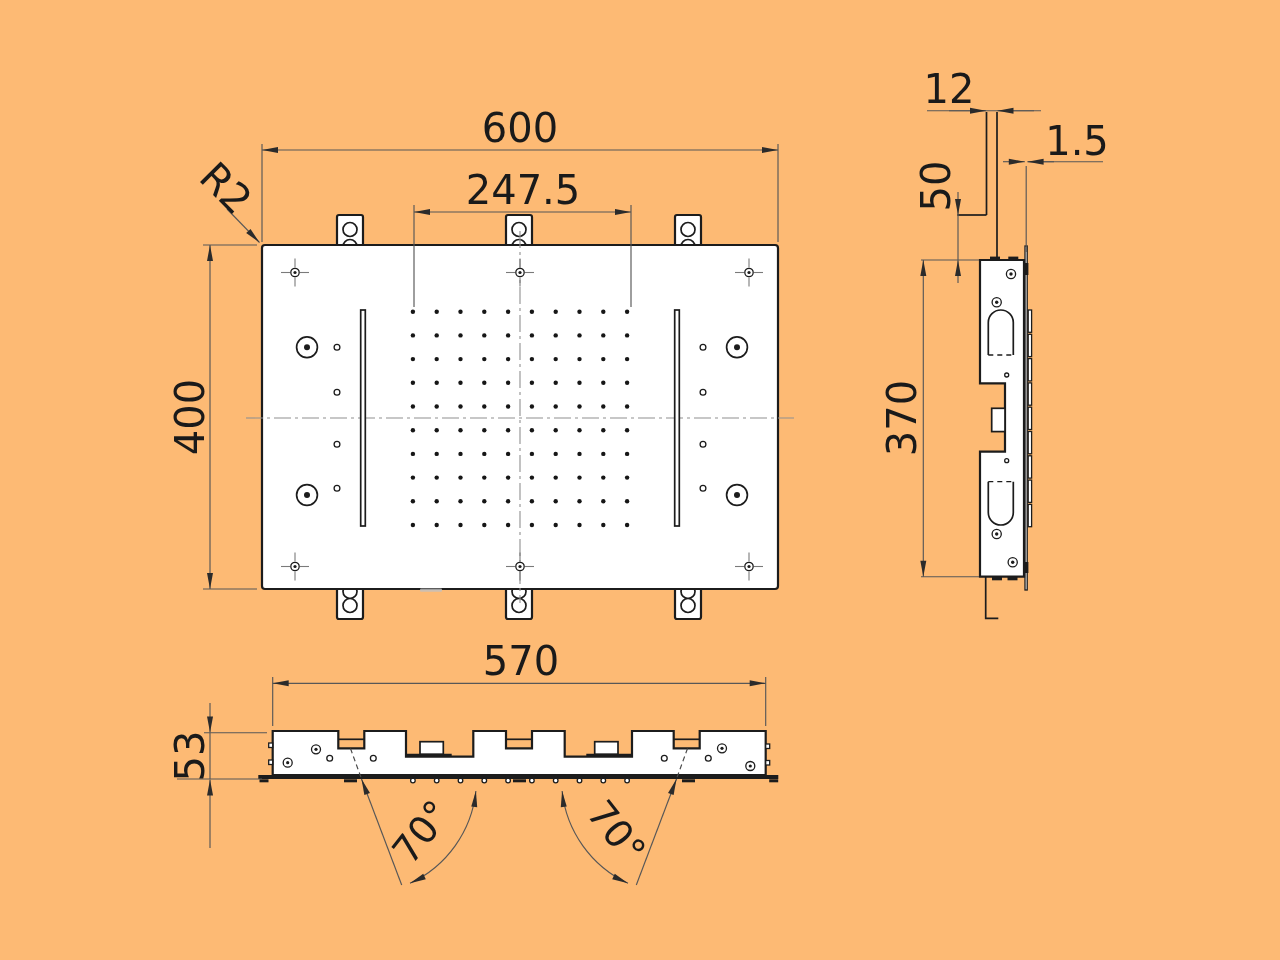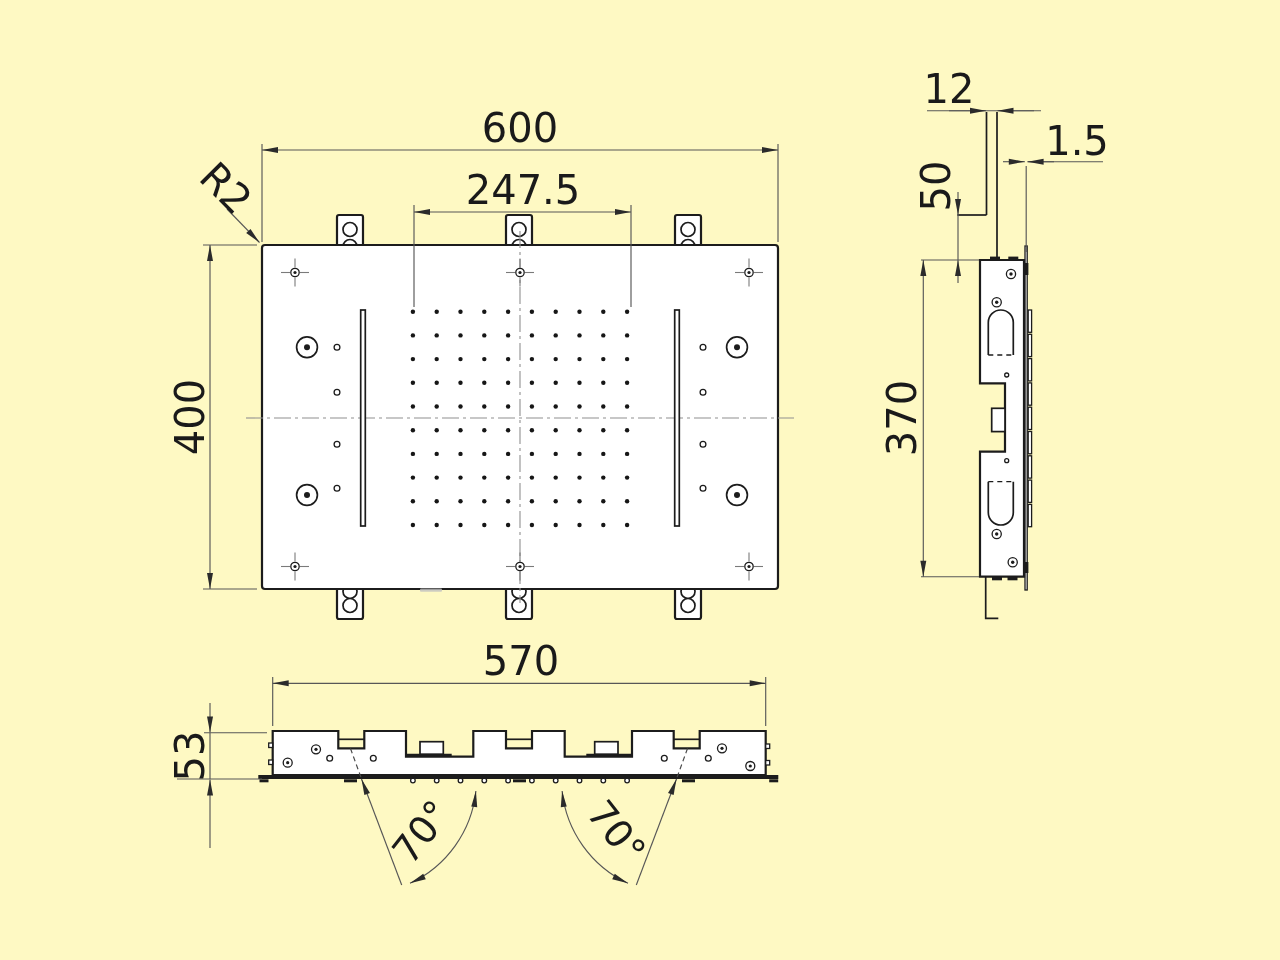"600" #stage { background: #fef9c3 -> #fdba74 }
